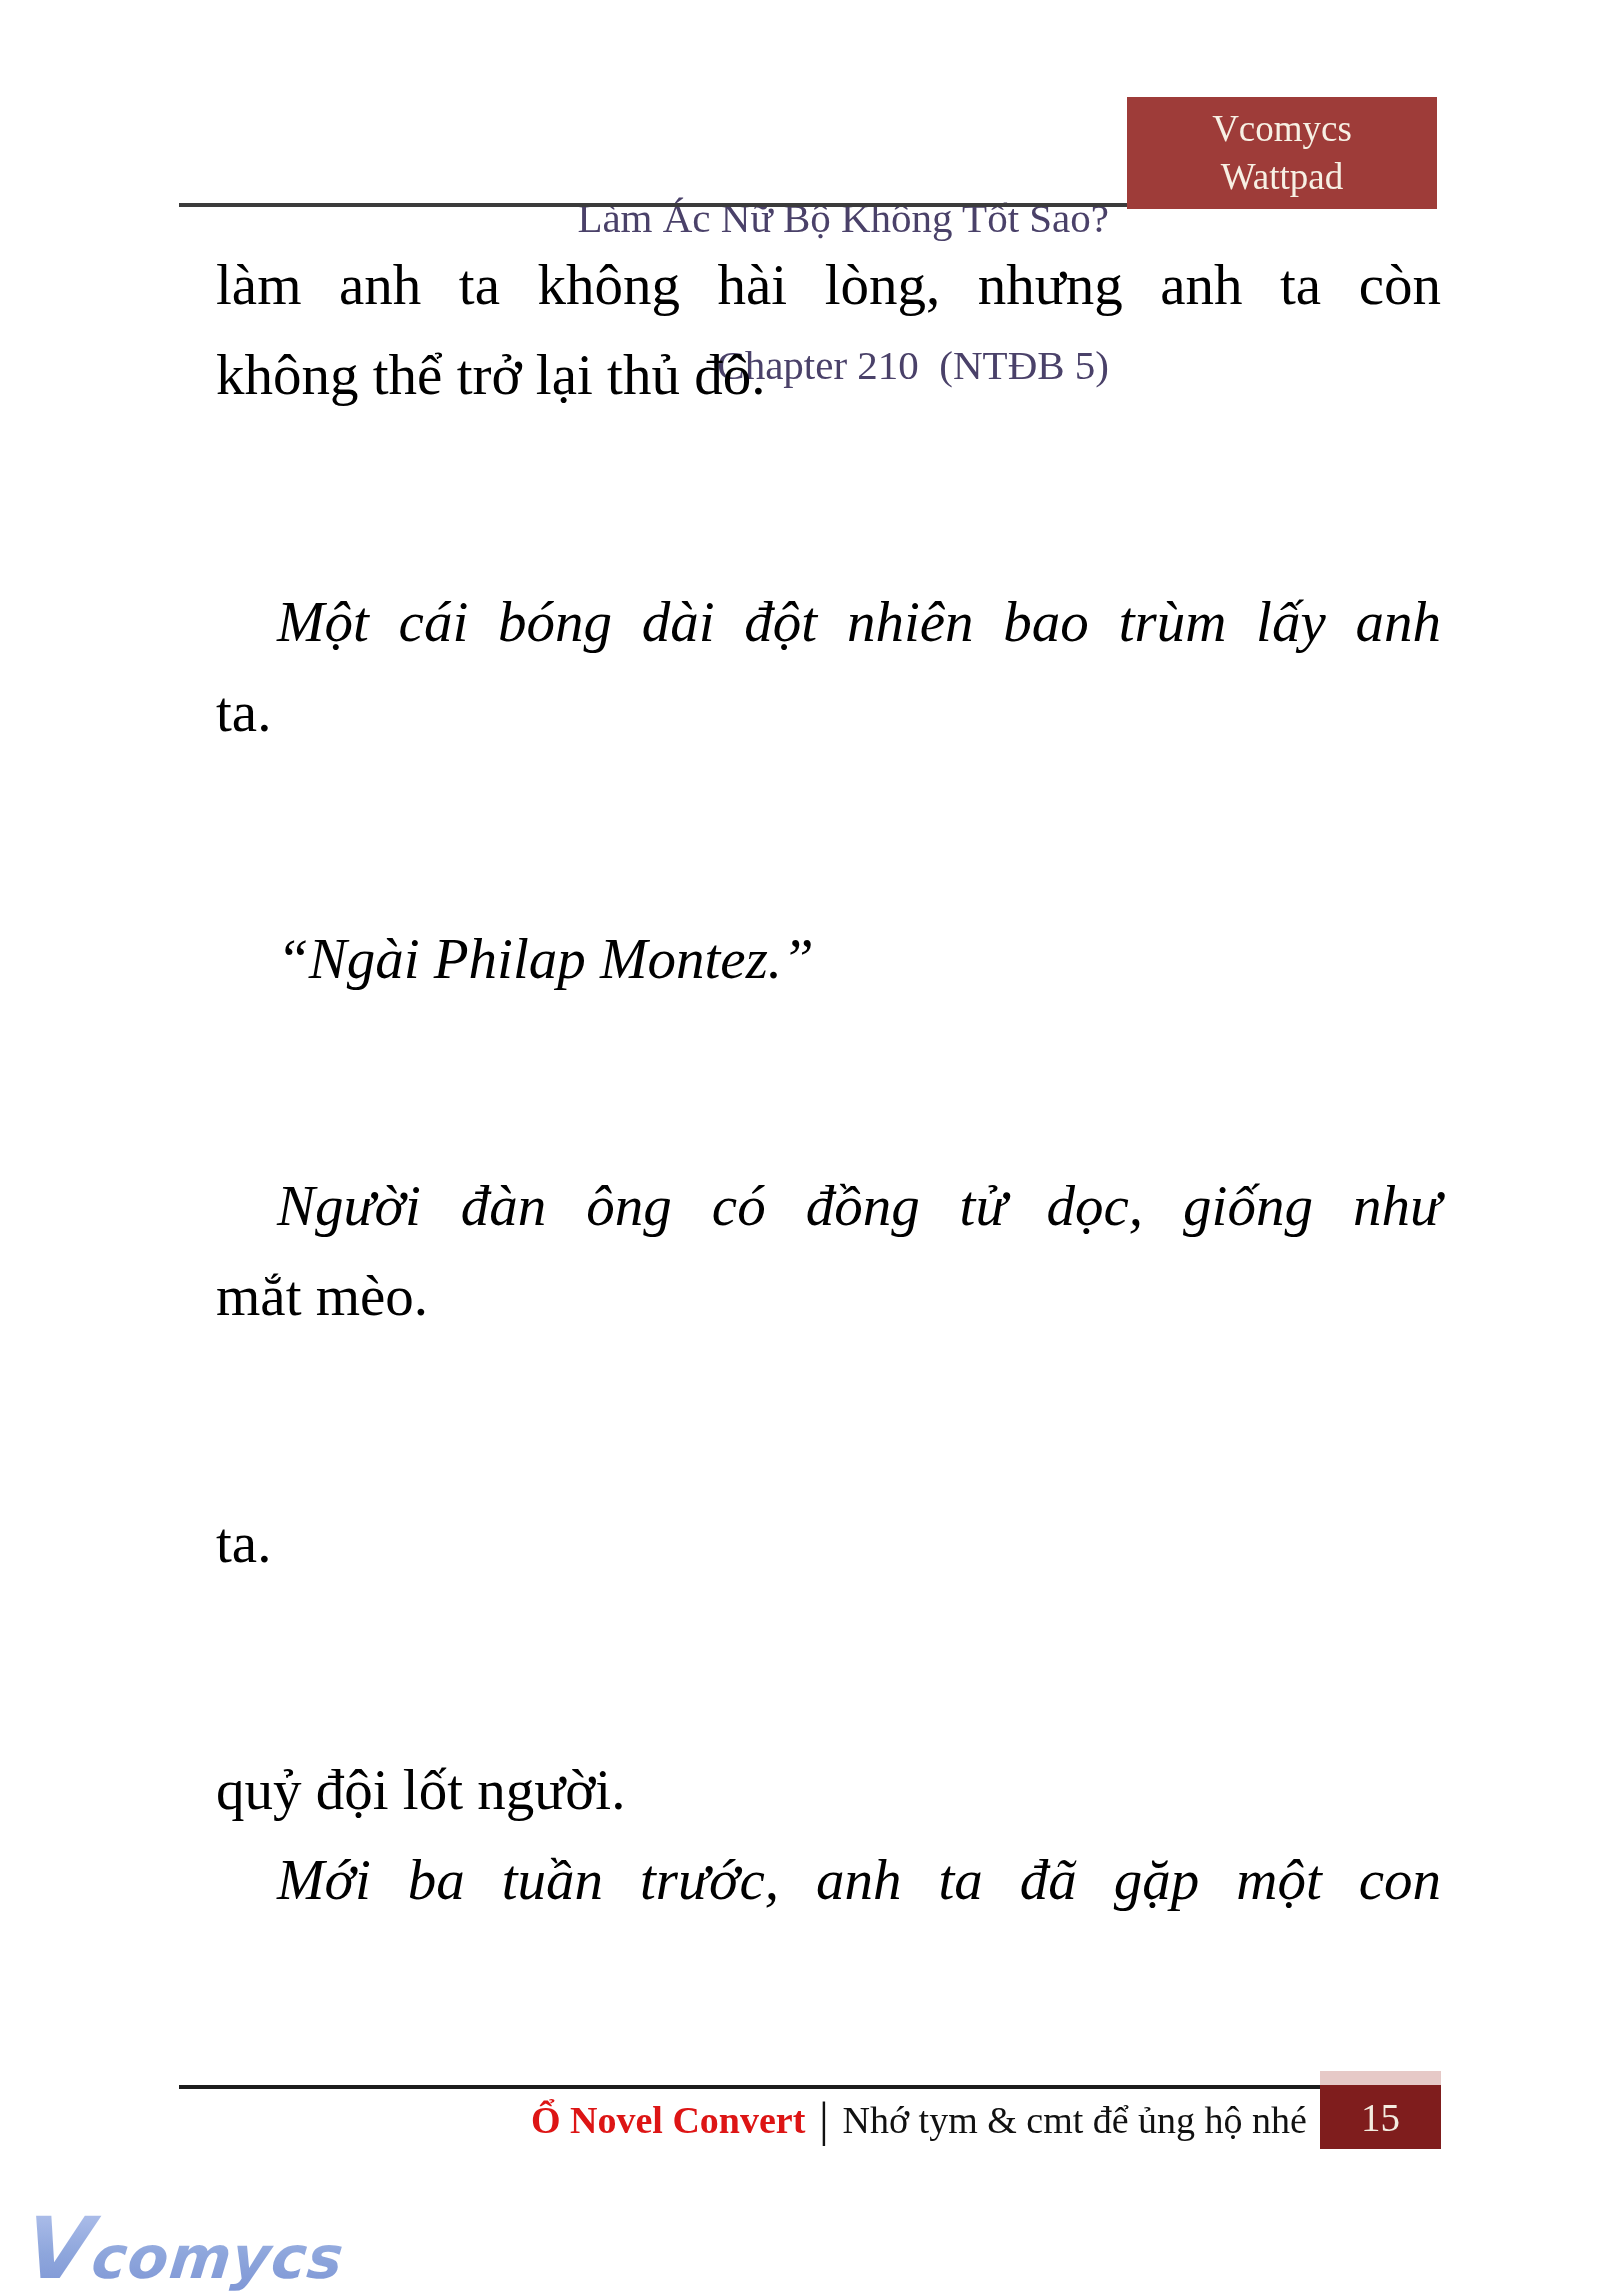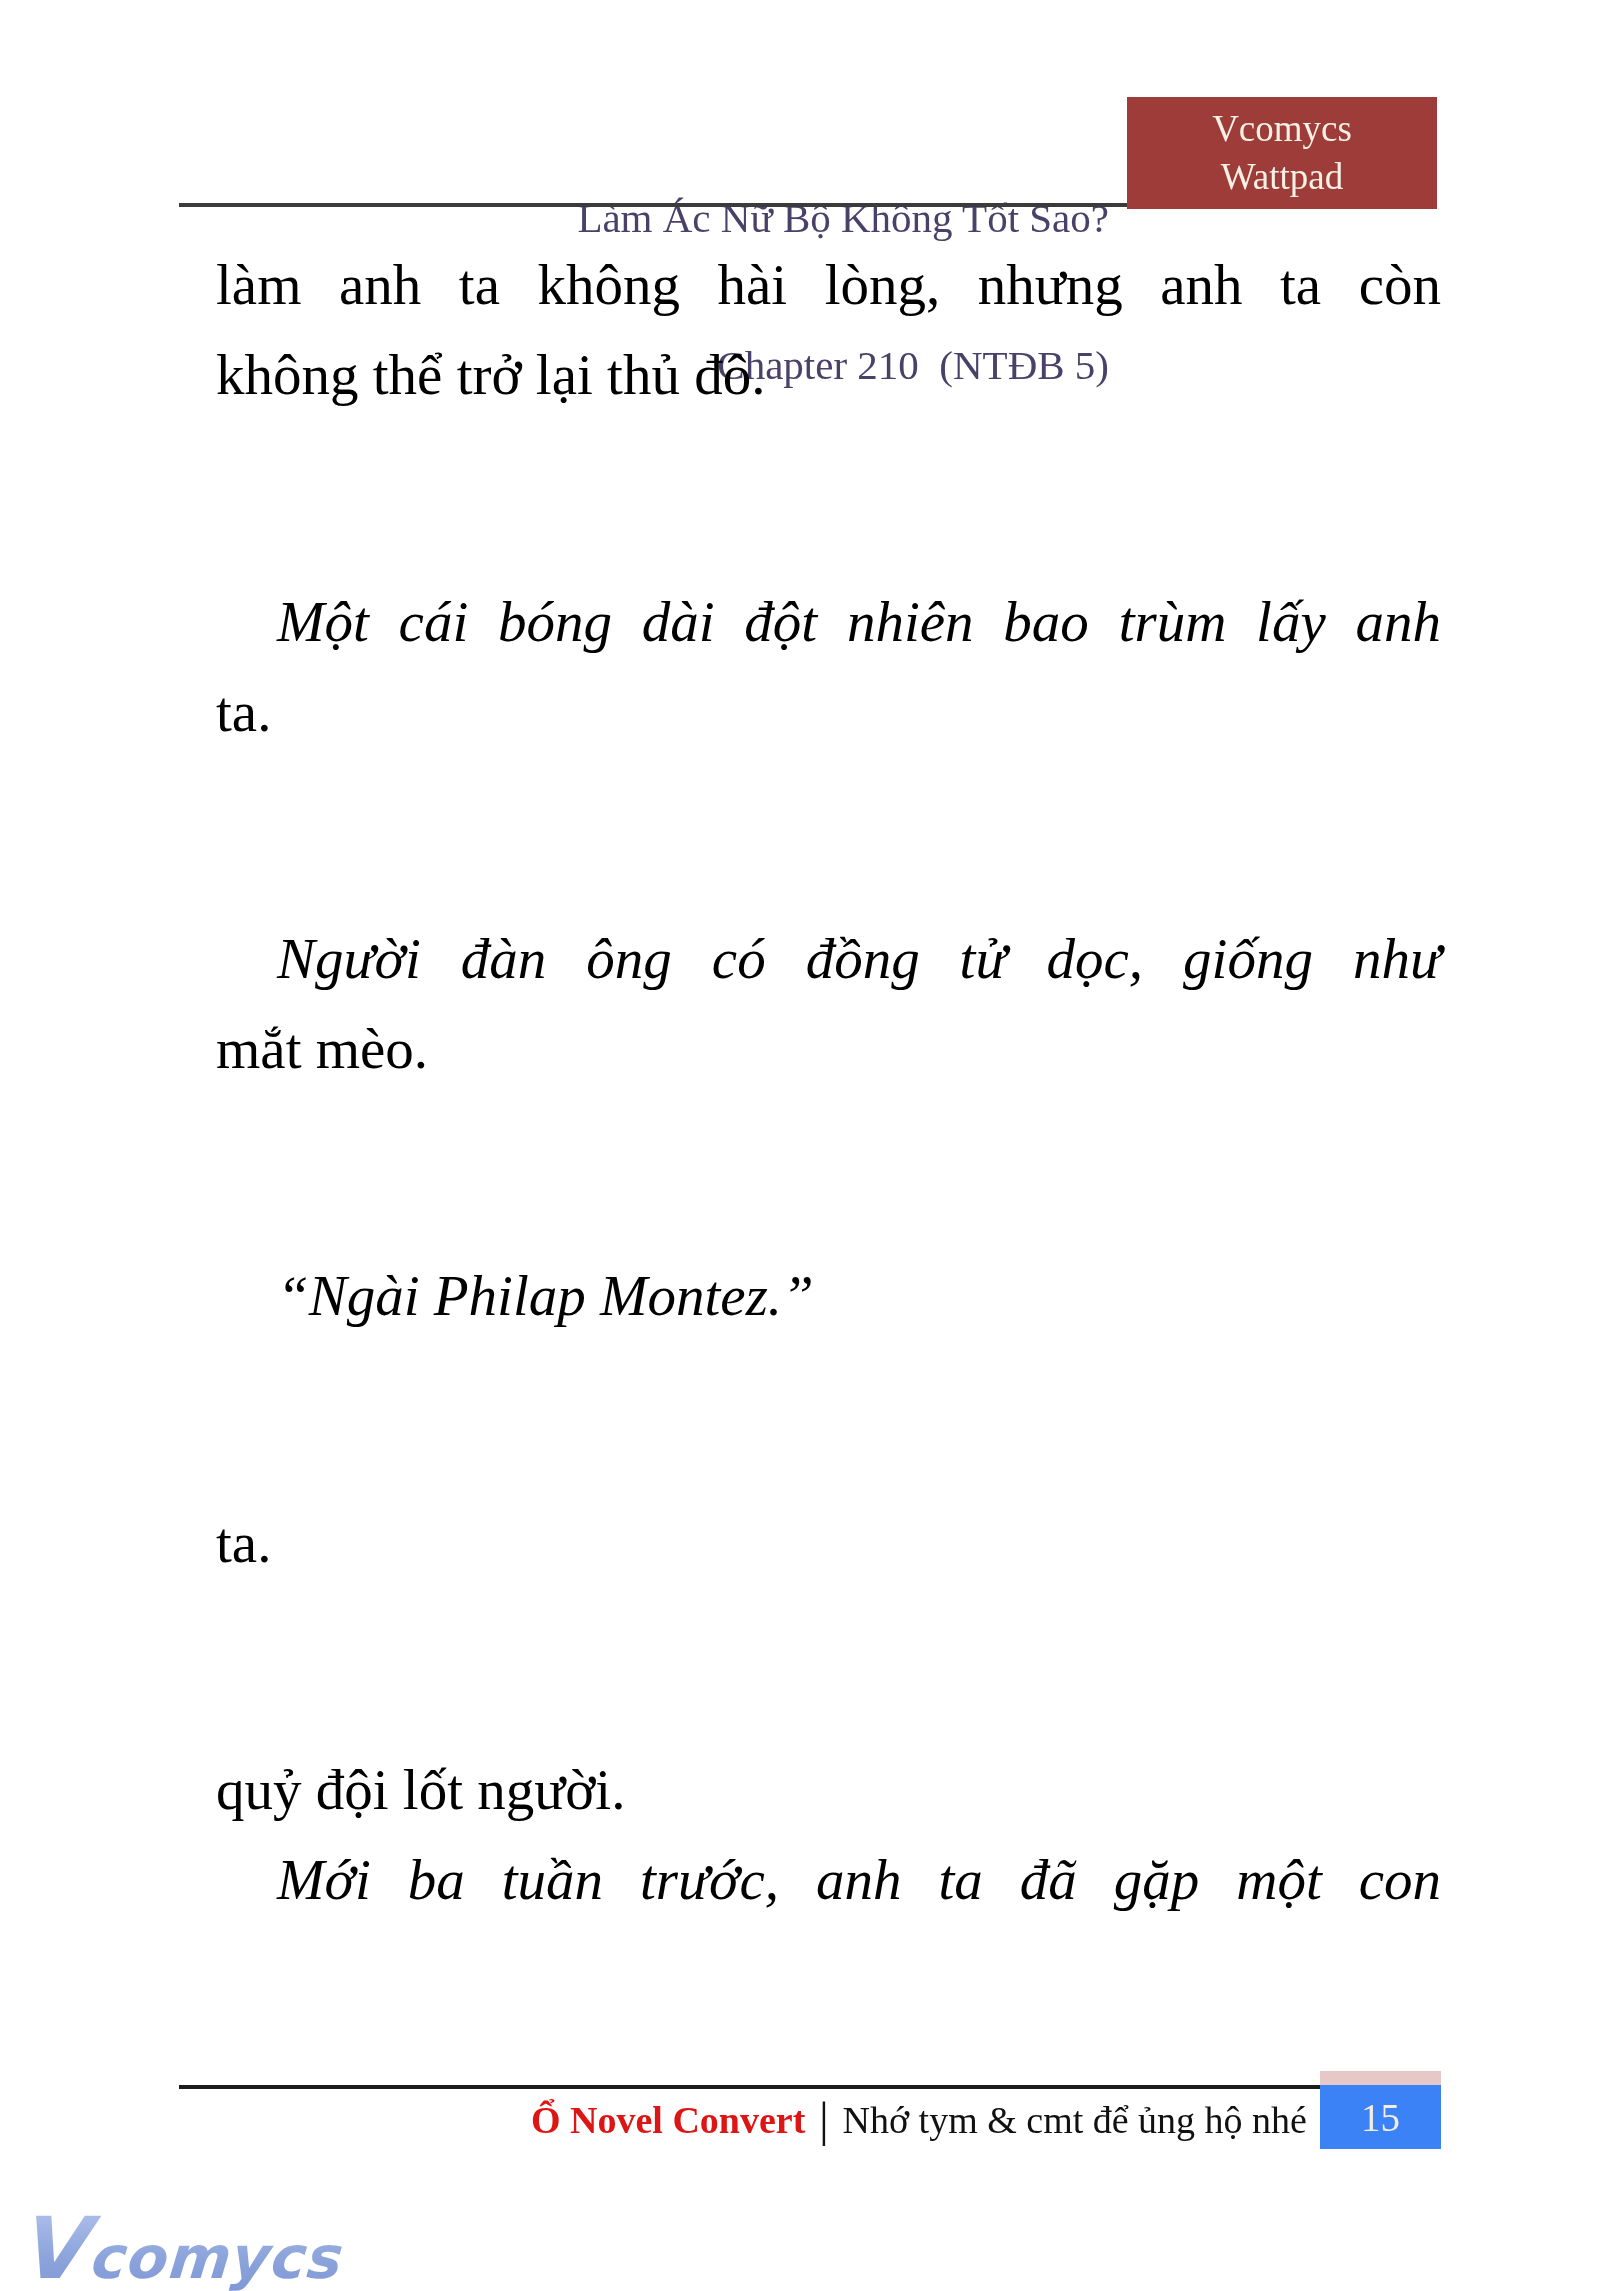"Người đàn ông có đồng" div.paragraph { order: before "“Ngài Philap Montez.”" -> after "“Ngài Philap Montez.”" }
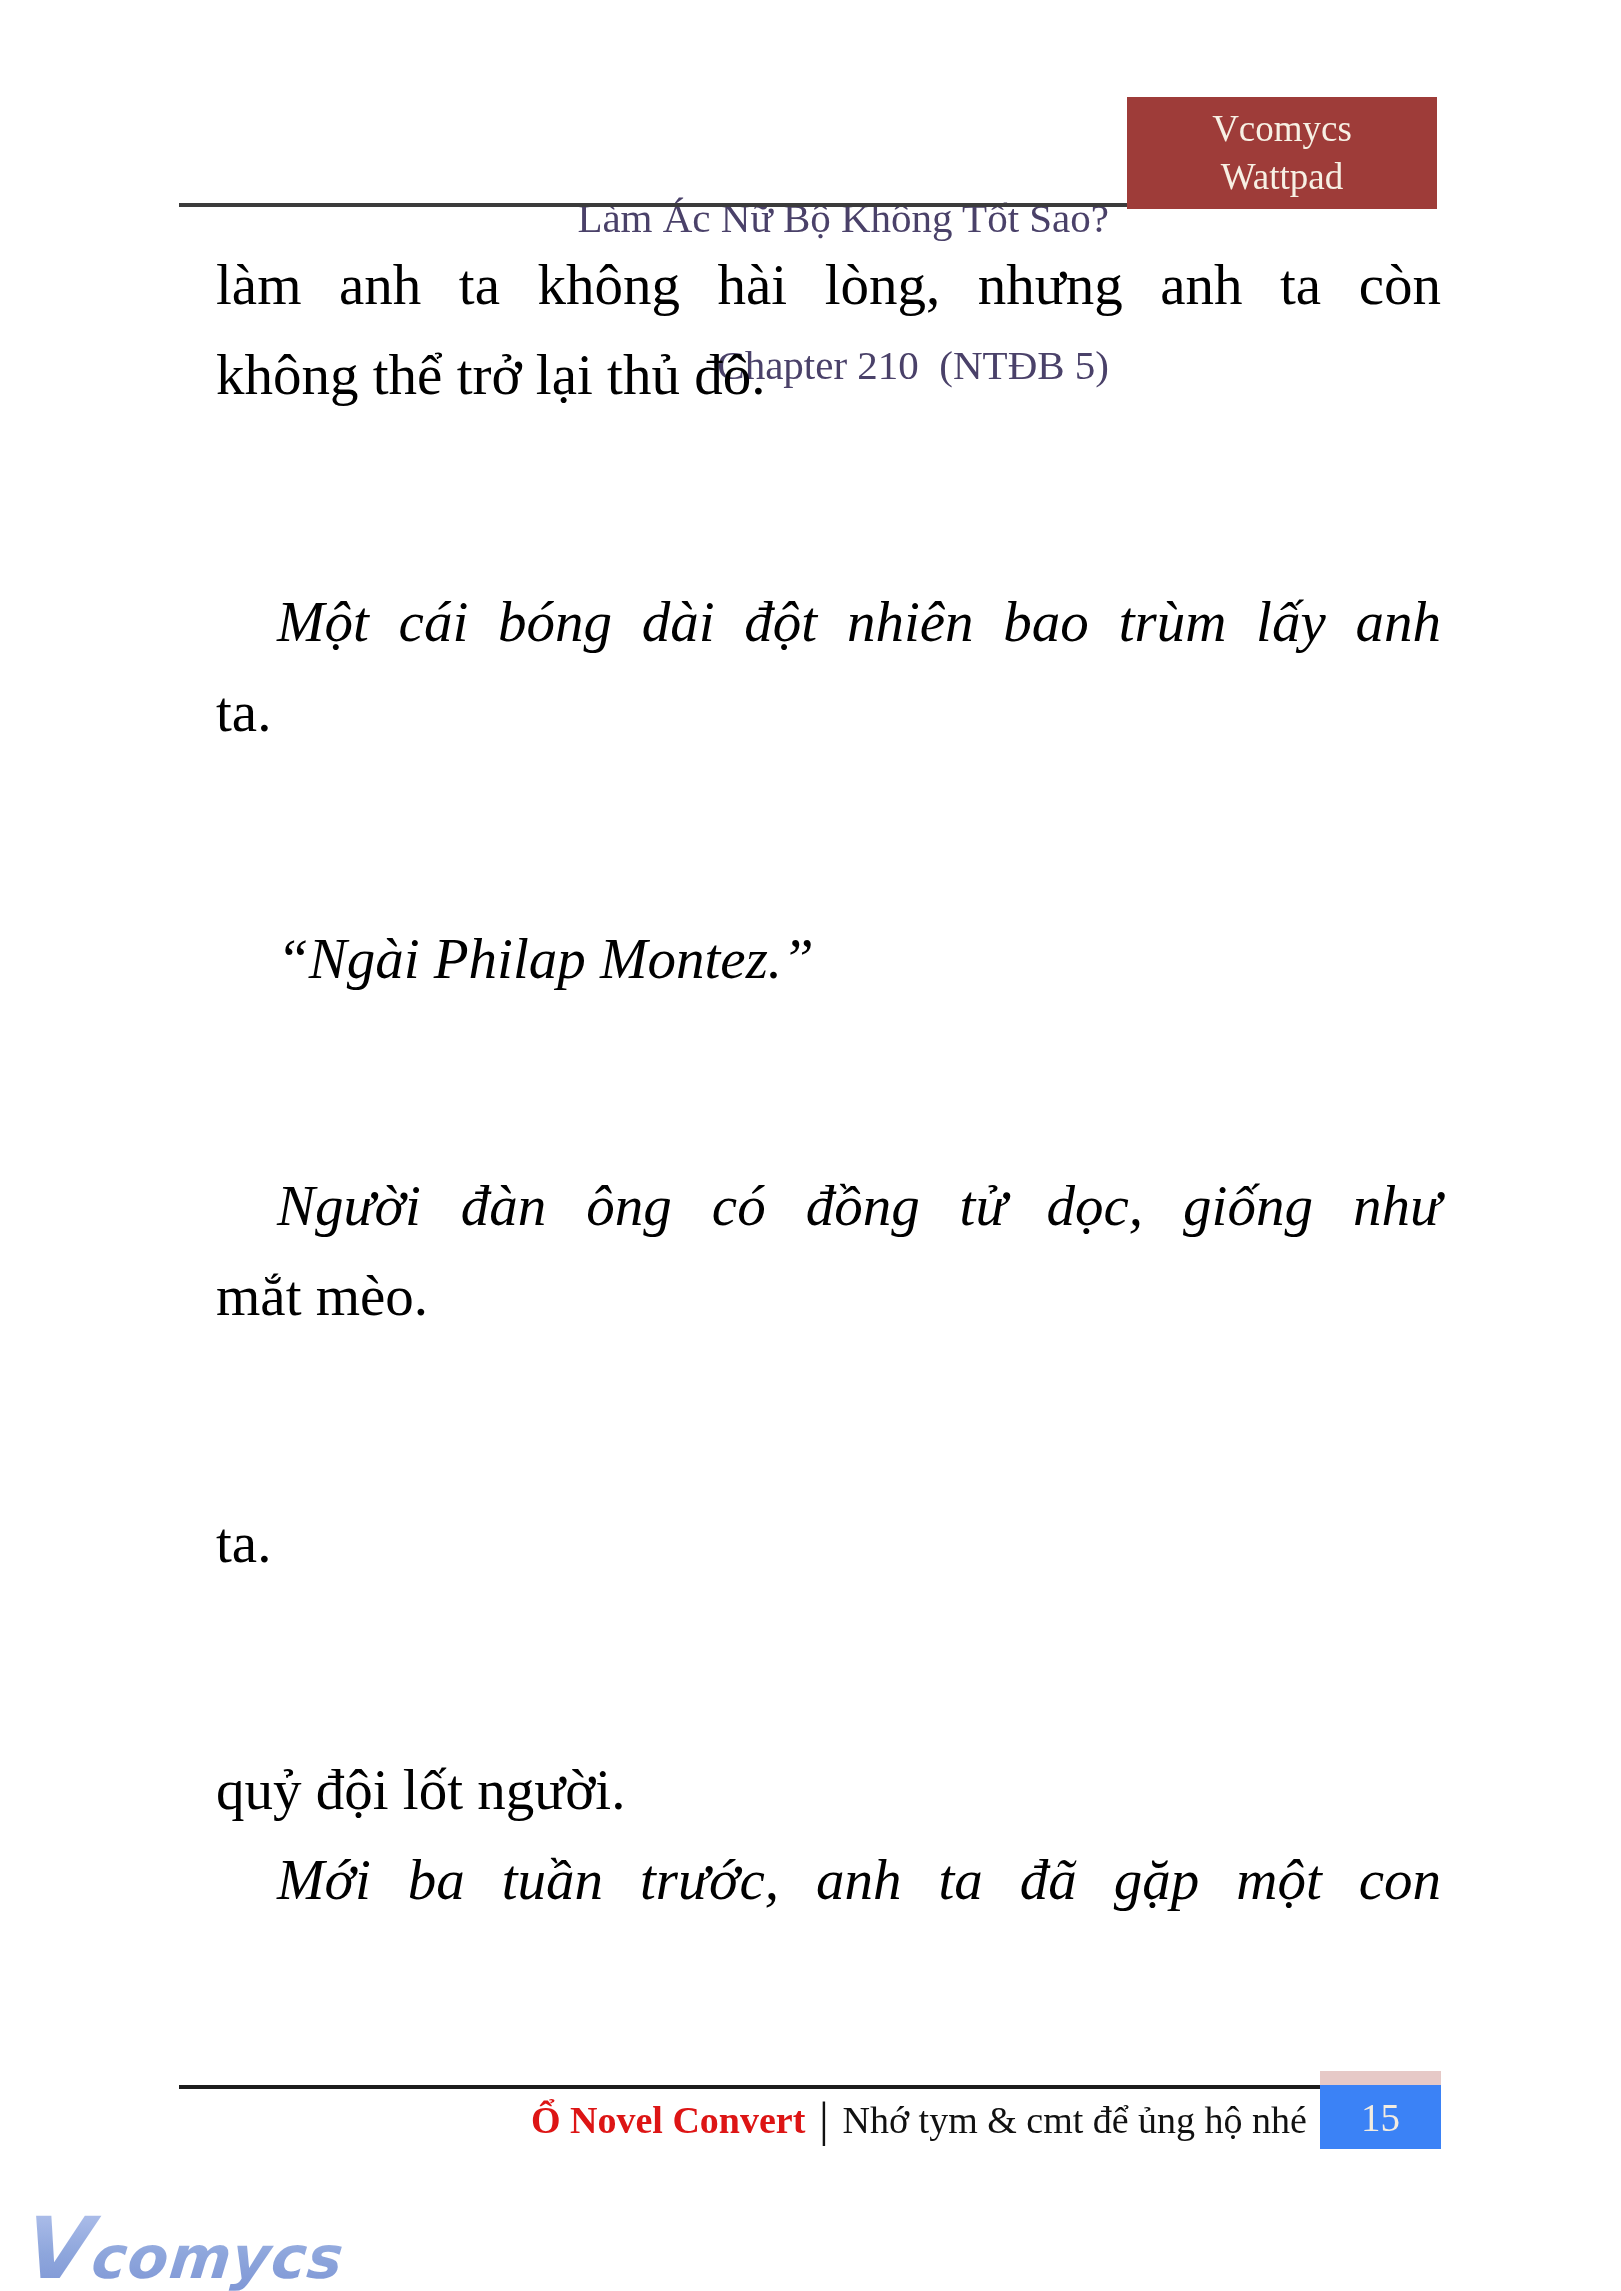"15" .page-num-box { background: #3b82f6 -> #7f1d1d }
